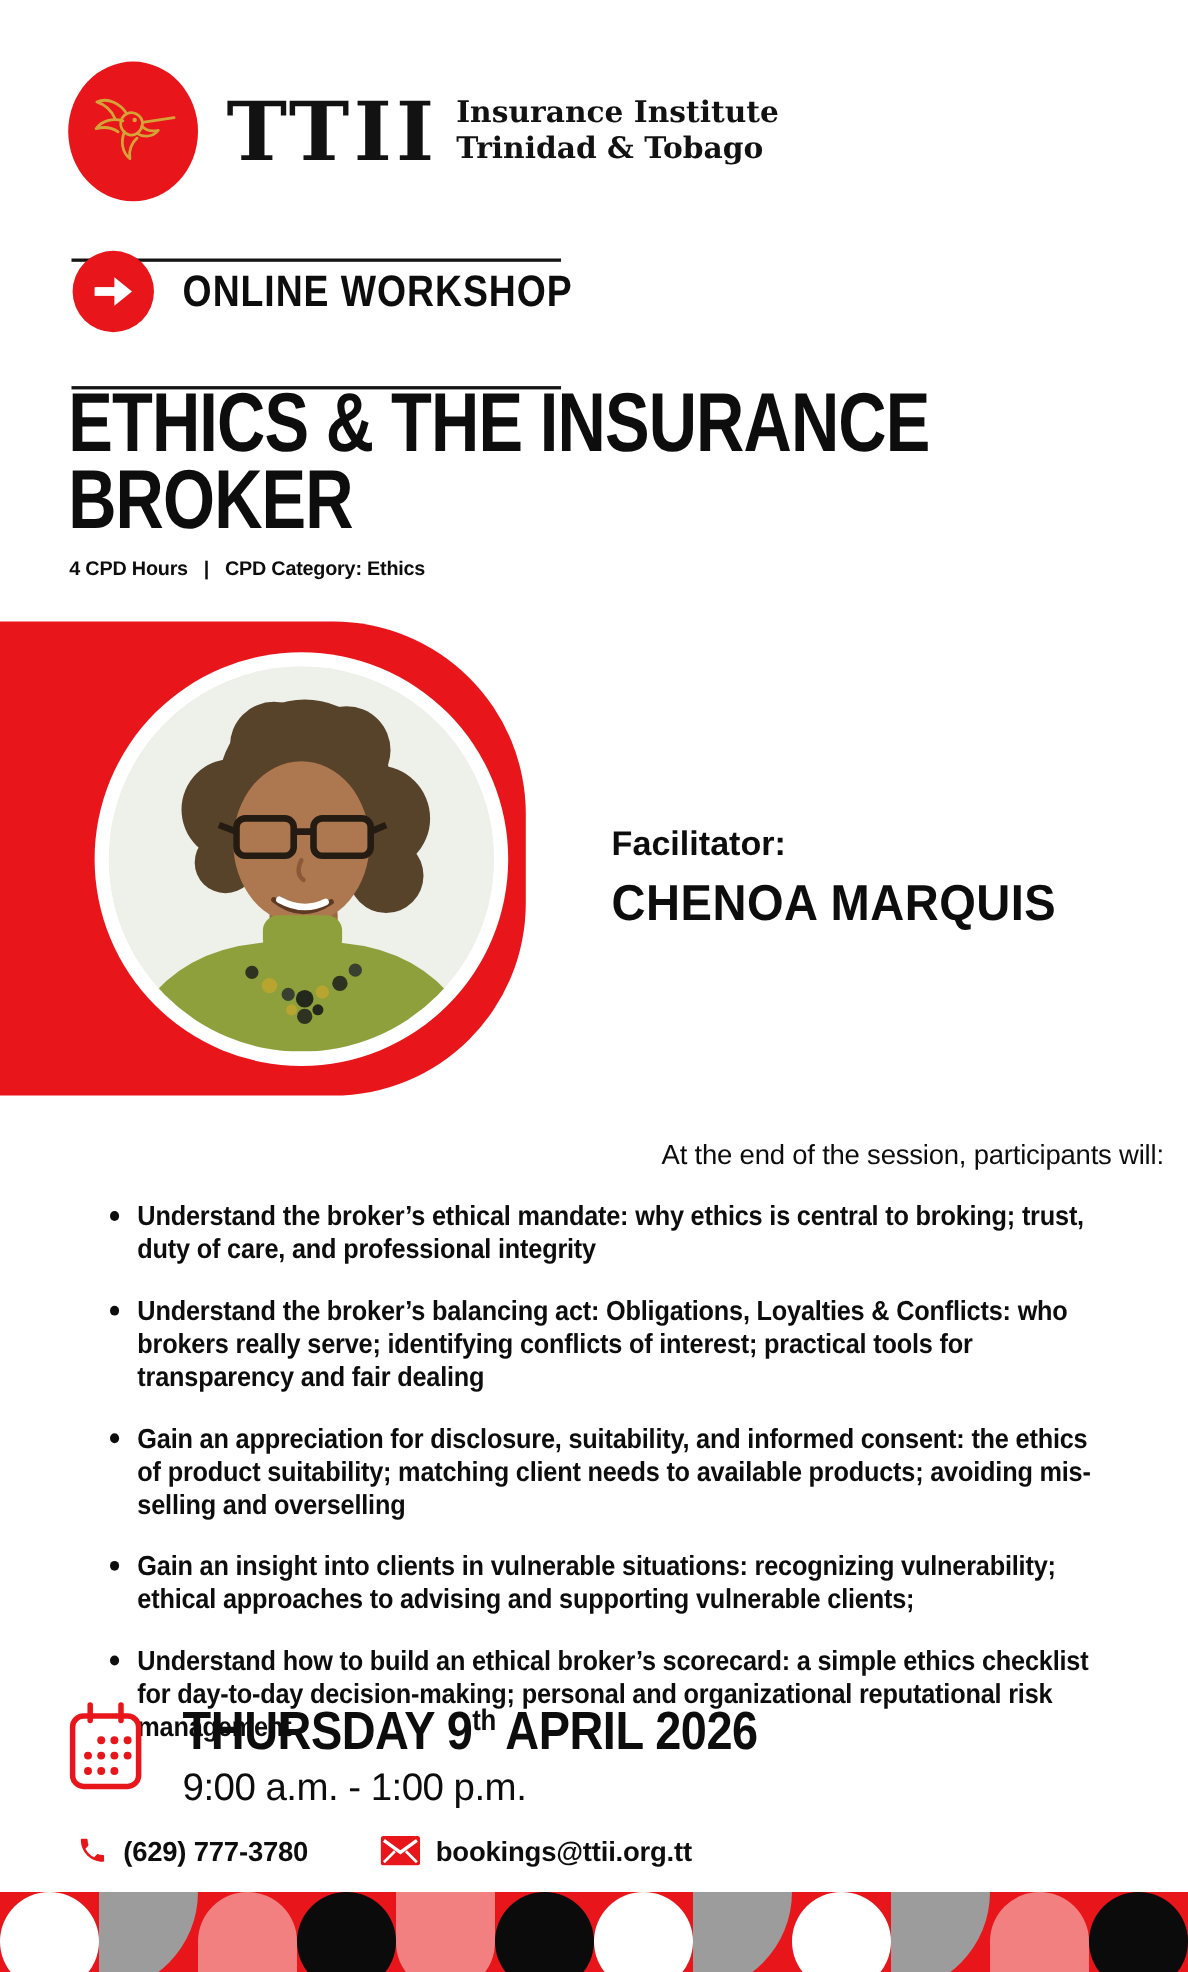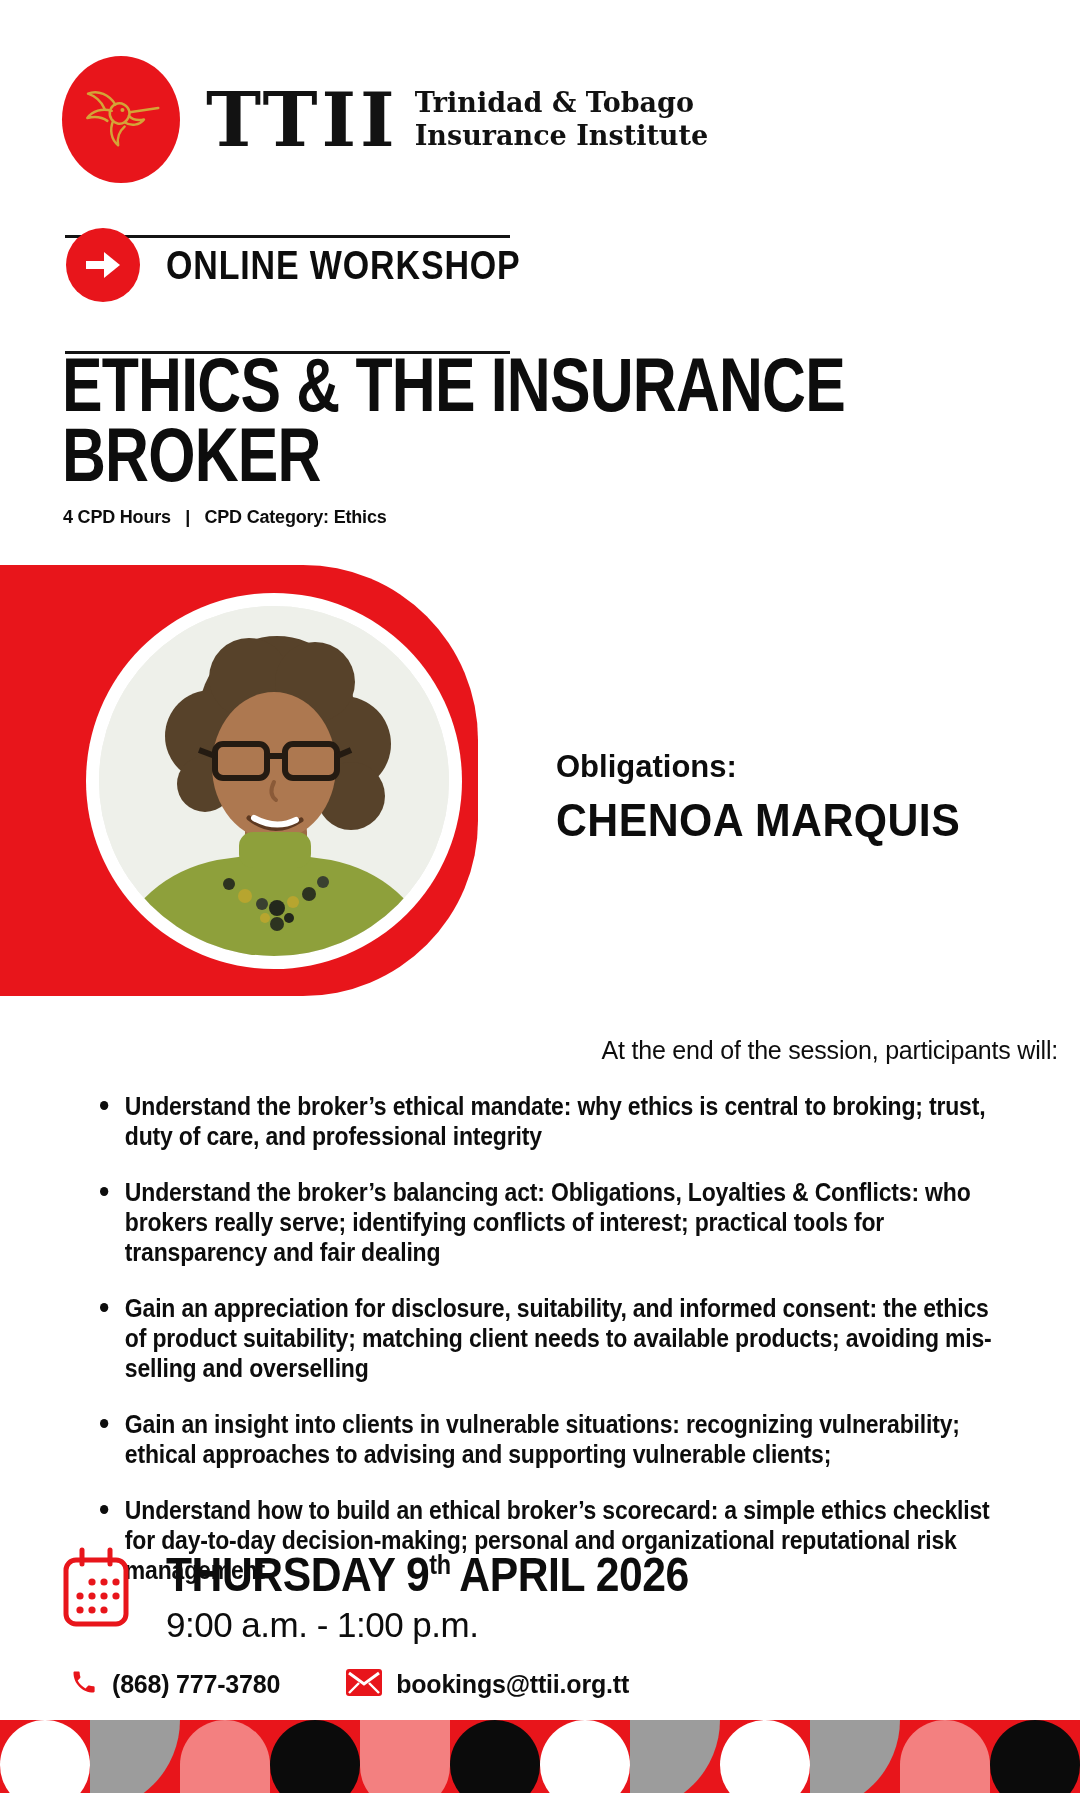"Trinidad & Tobago" div { order: before "Insurance Institute" -> after "Insurance Institute" }
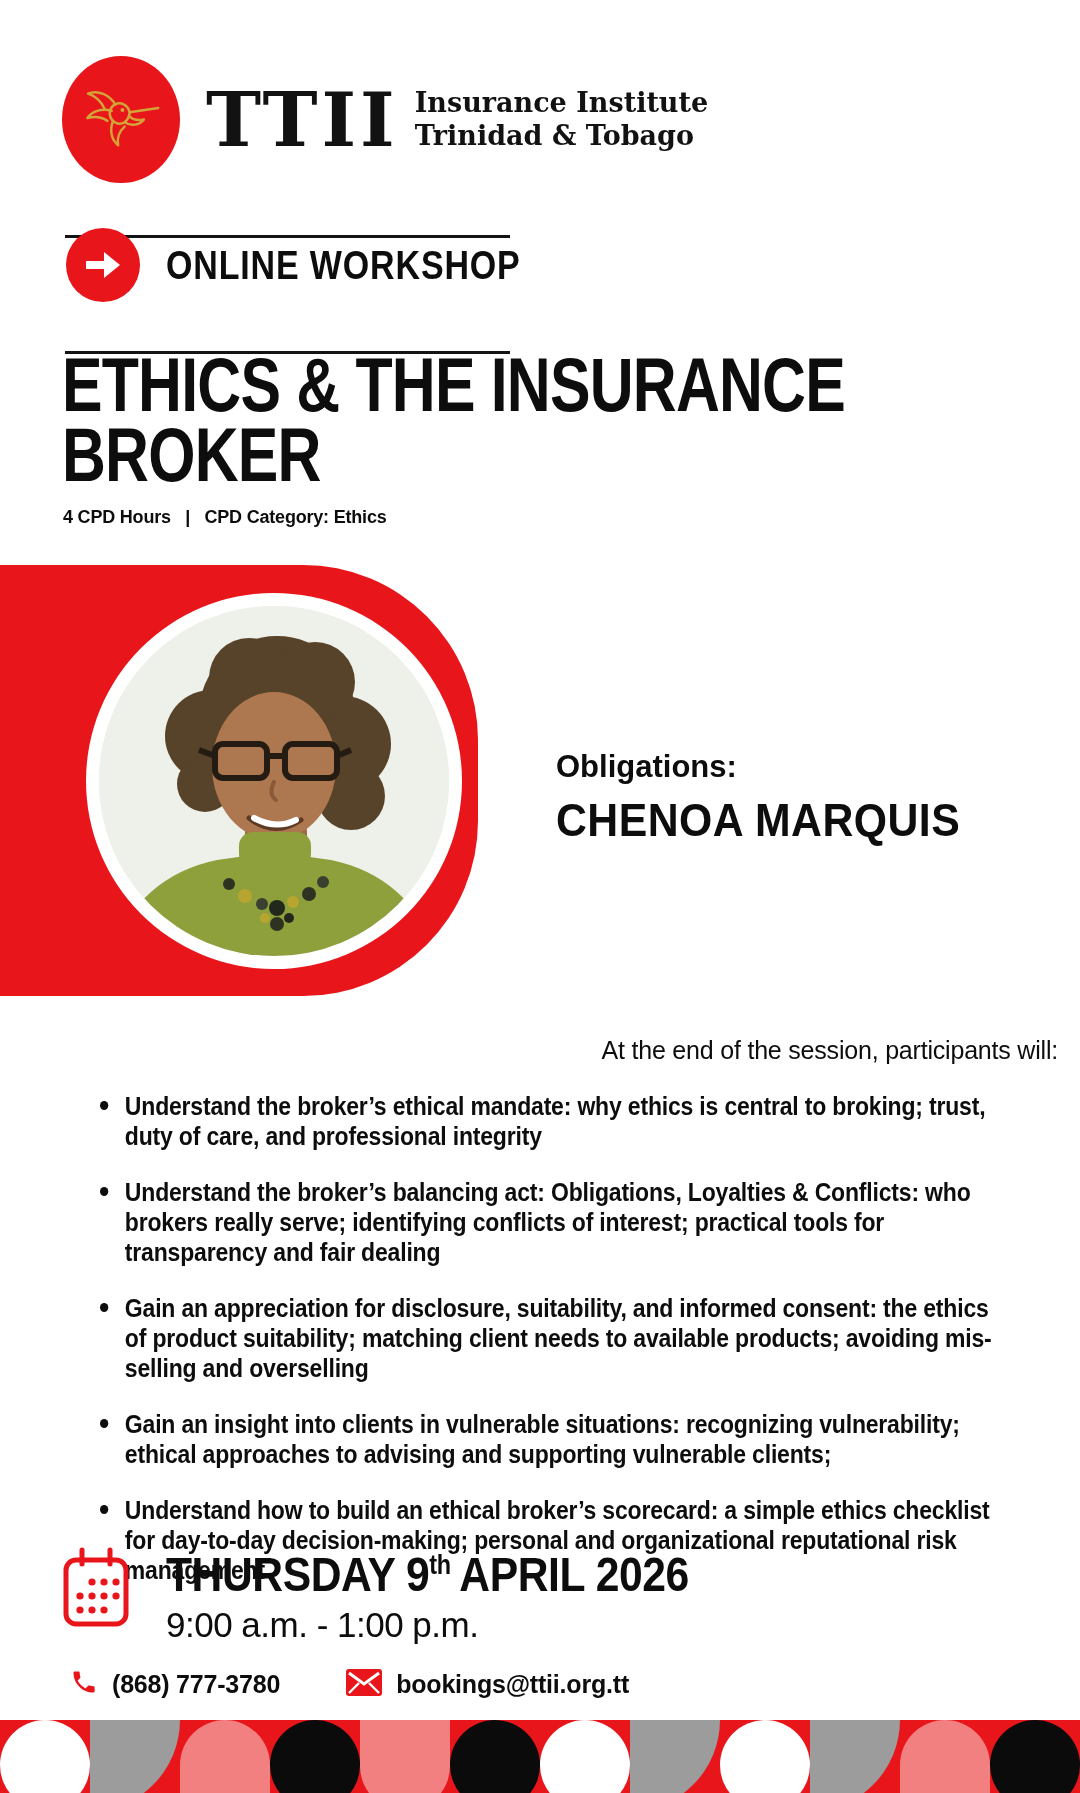"Obligations:" div.fac-label { text: Obligations -> Facilitator }
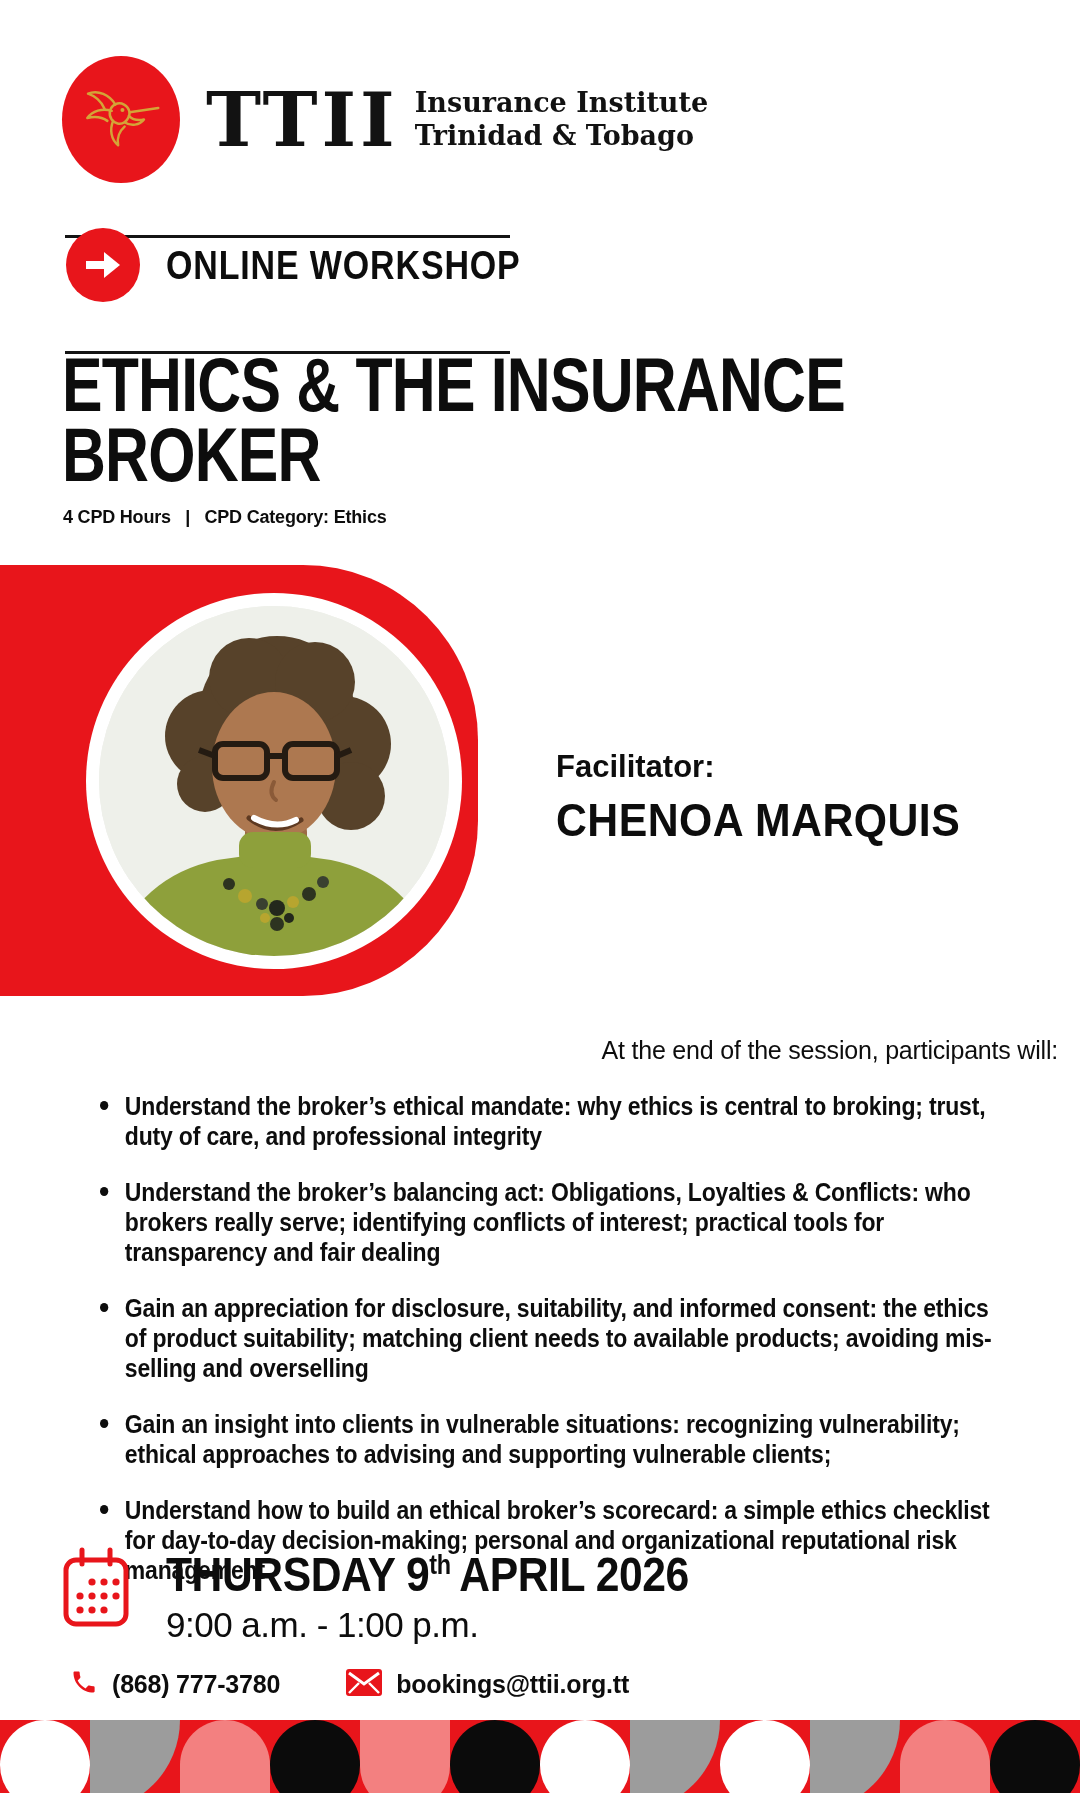"(868) 777-3780" span.contact-text { text: 868 -> 629 }
